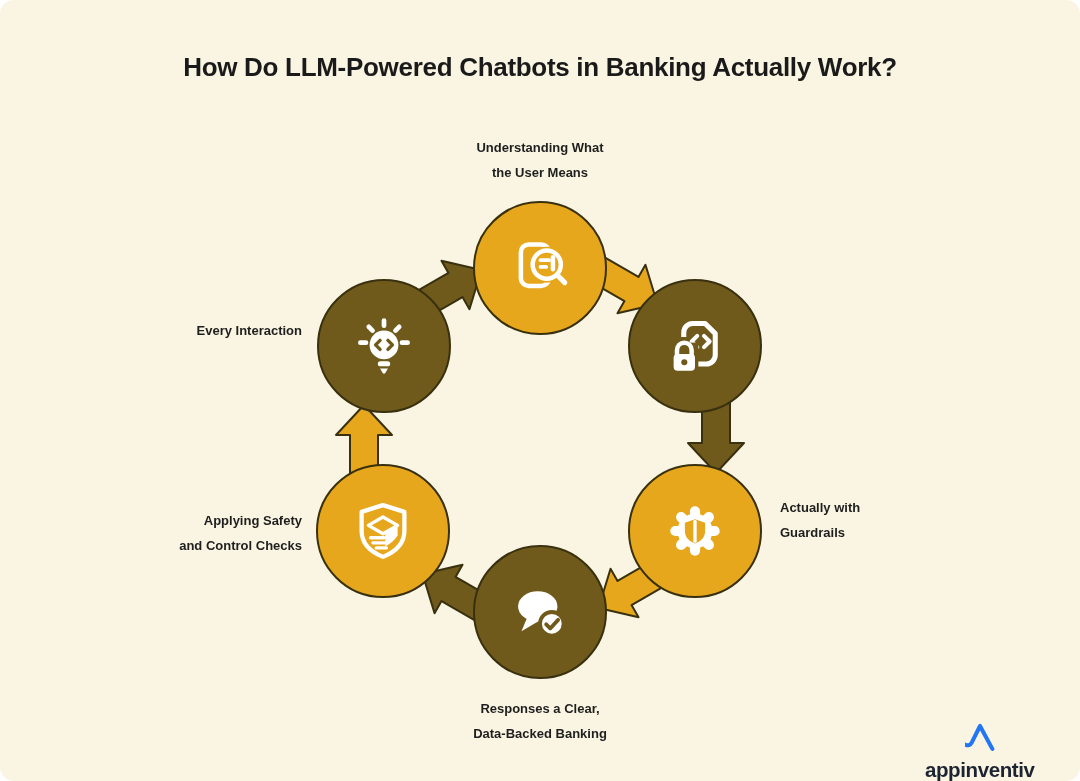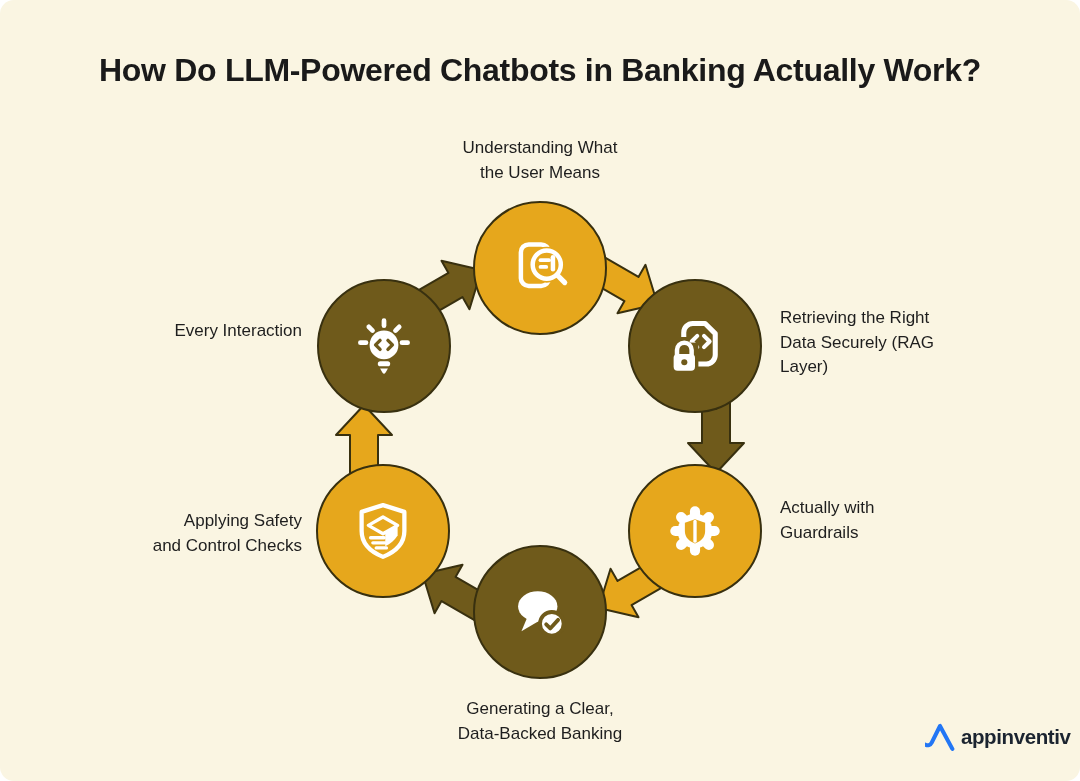"How Do LLM-Powered Chatbots in" .title { font-size: 32px -> 26px }
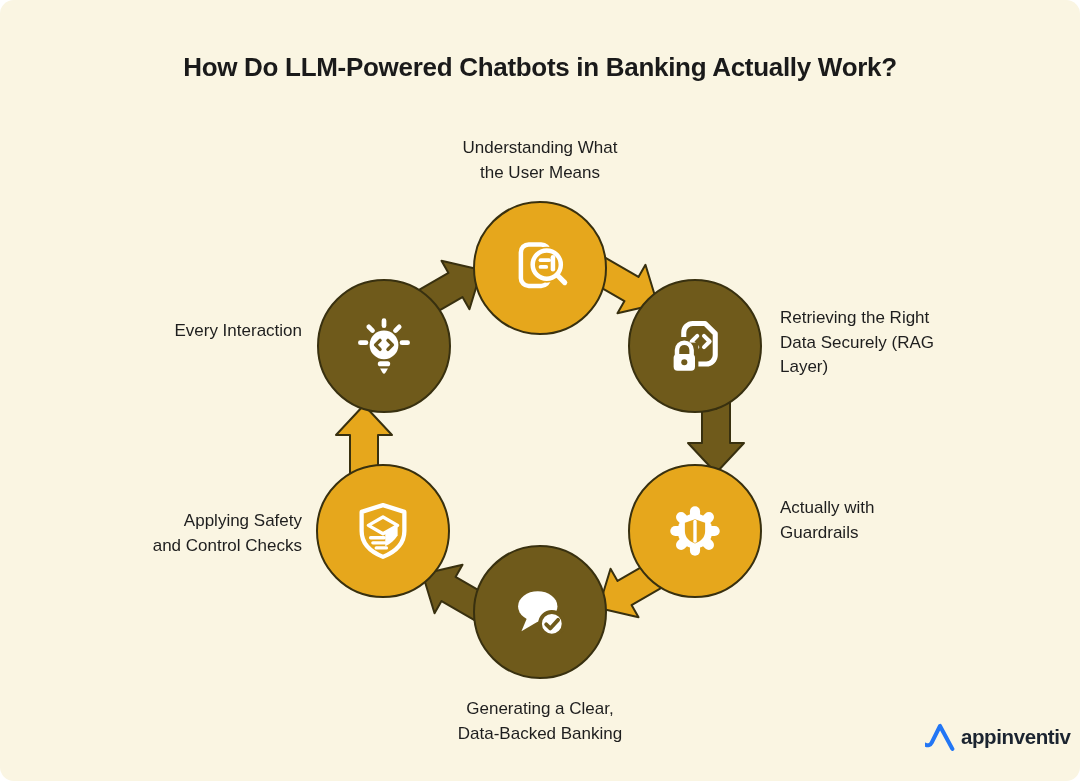"Understanding What" .step-label { font-size: 17px -> 13px; font-weight: 400 -> 700 }
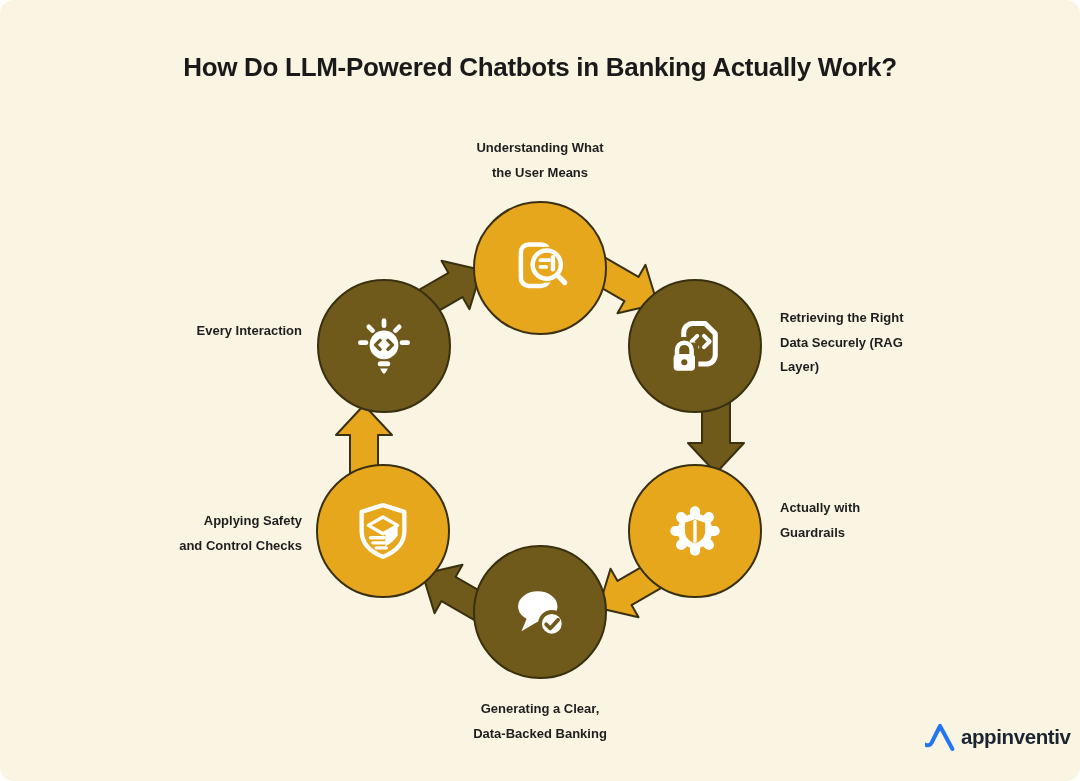"Retrieving the Right" div.step-label { html: <div> <span>Retrieving the Right</span> <span>Data Securely (RAG</span> <span>Layer)</span> </div> -> none }
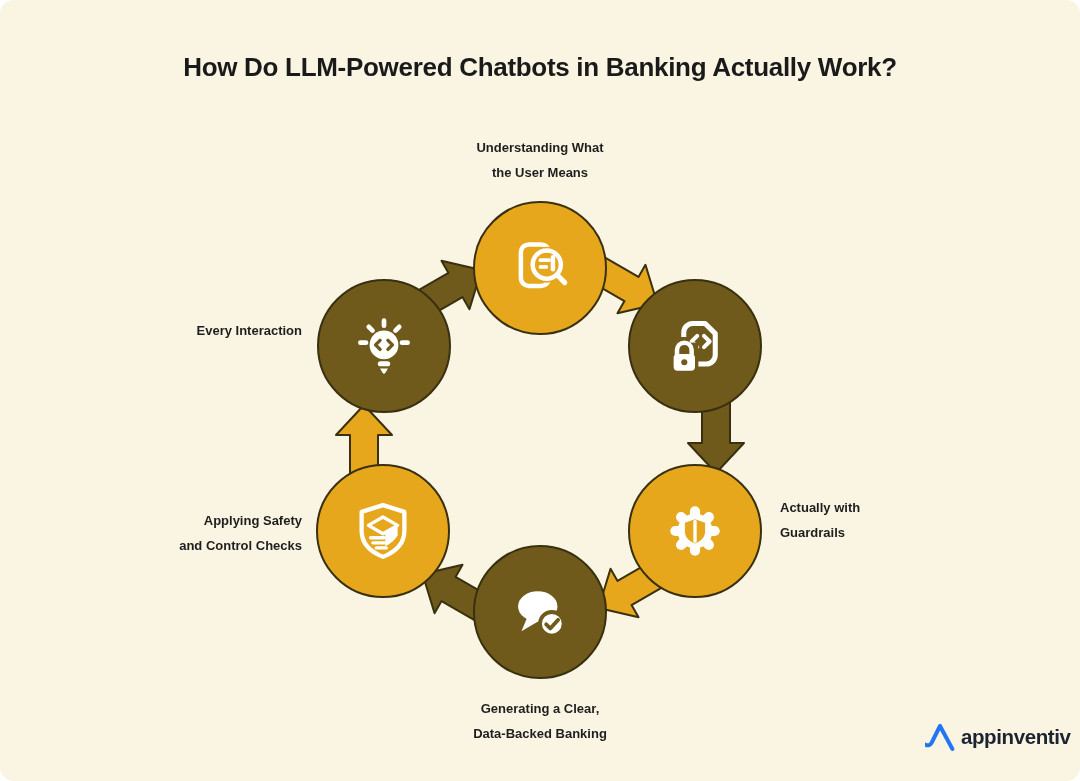"Generating a Clear," span.ln { text: Generating -> Responses }
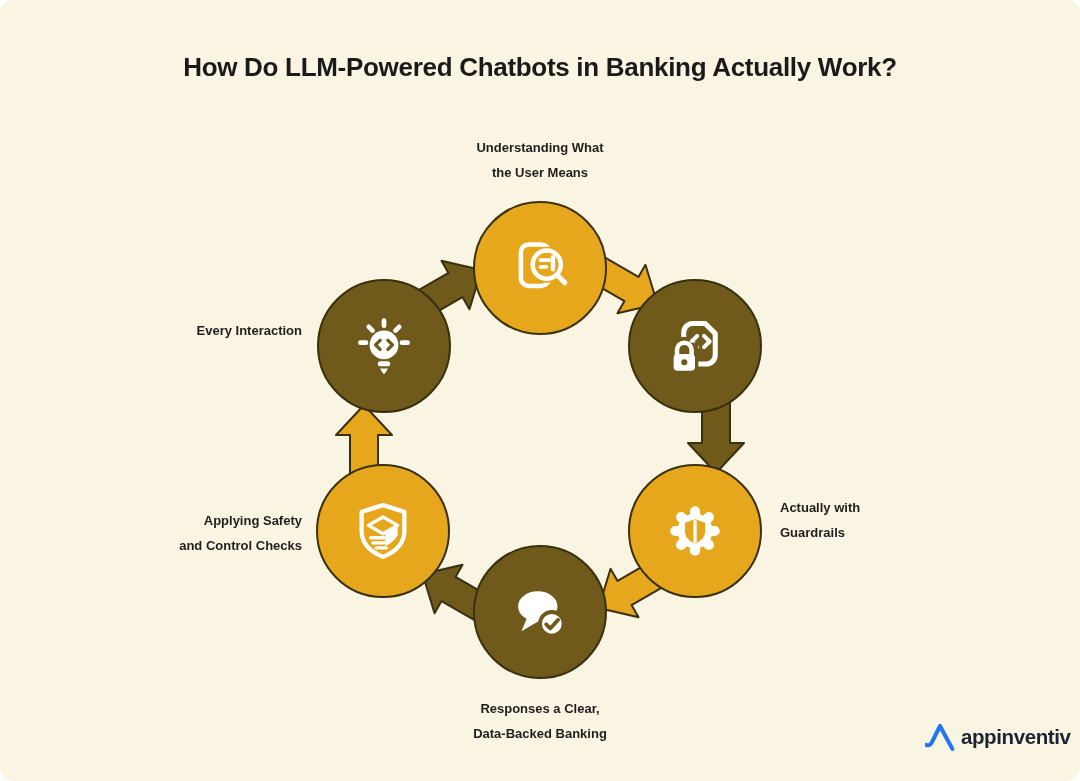"appinventiv" .logo { flex-direction: none -> column }
